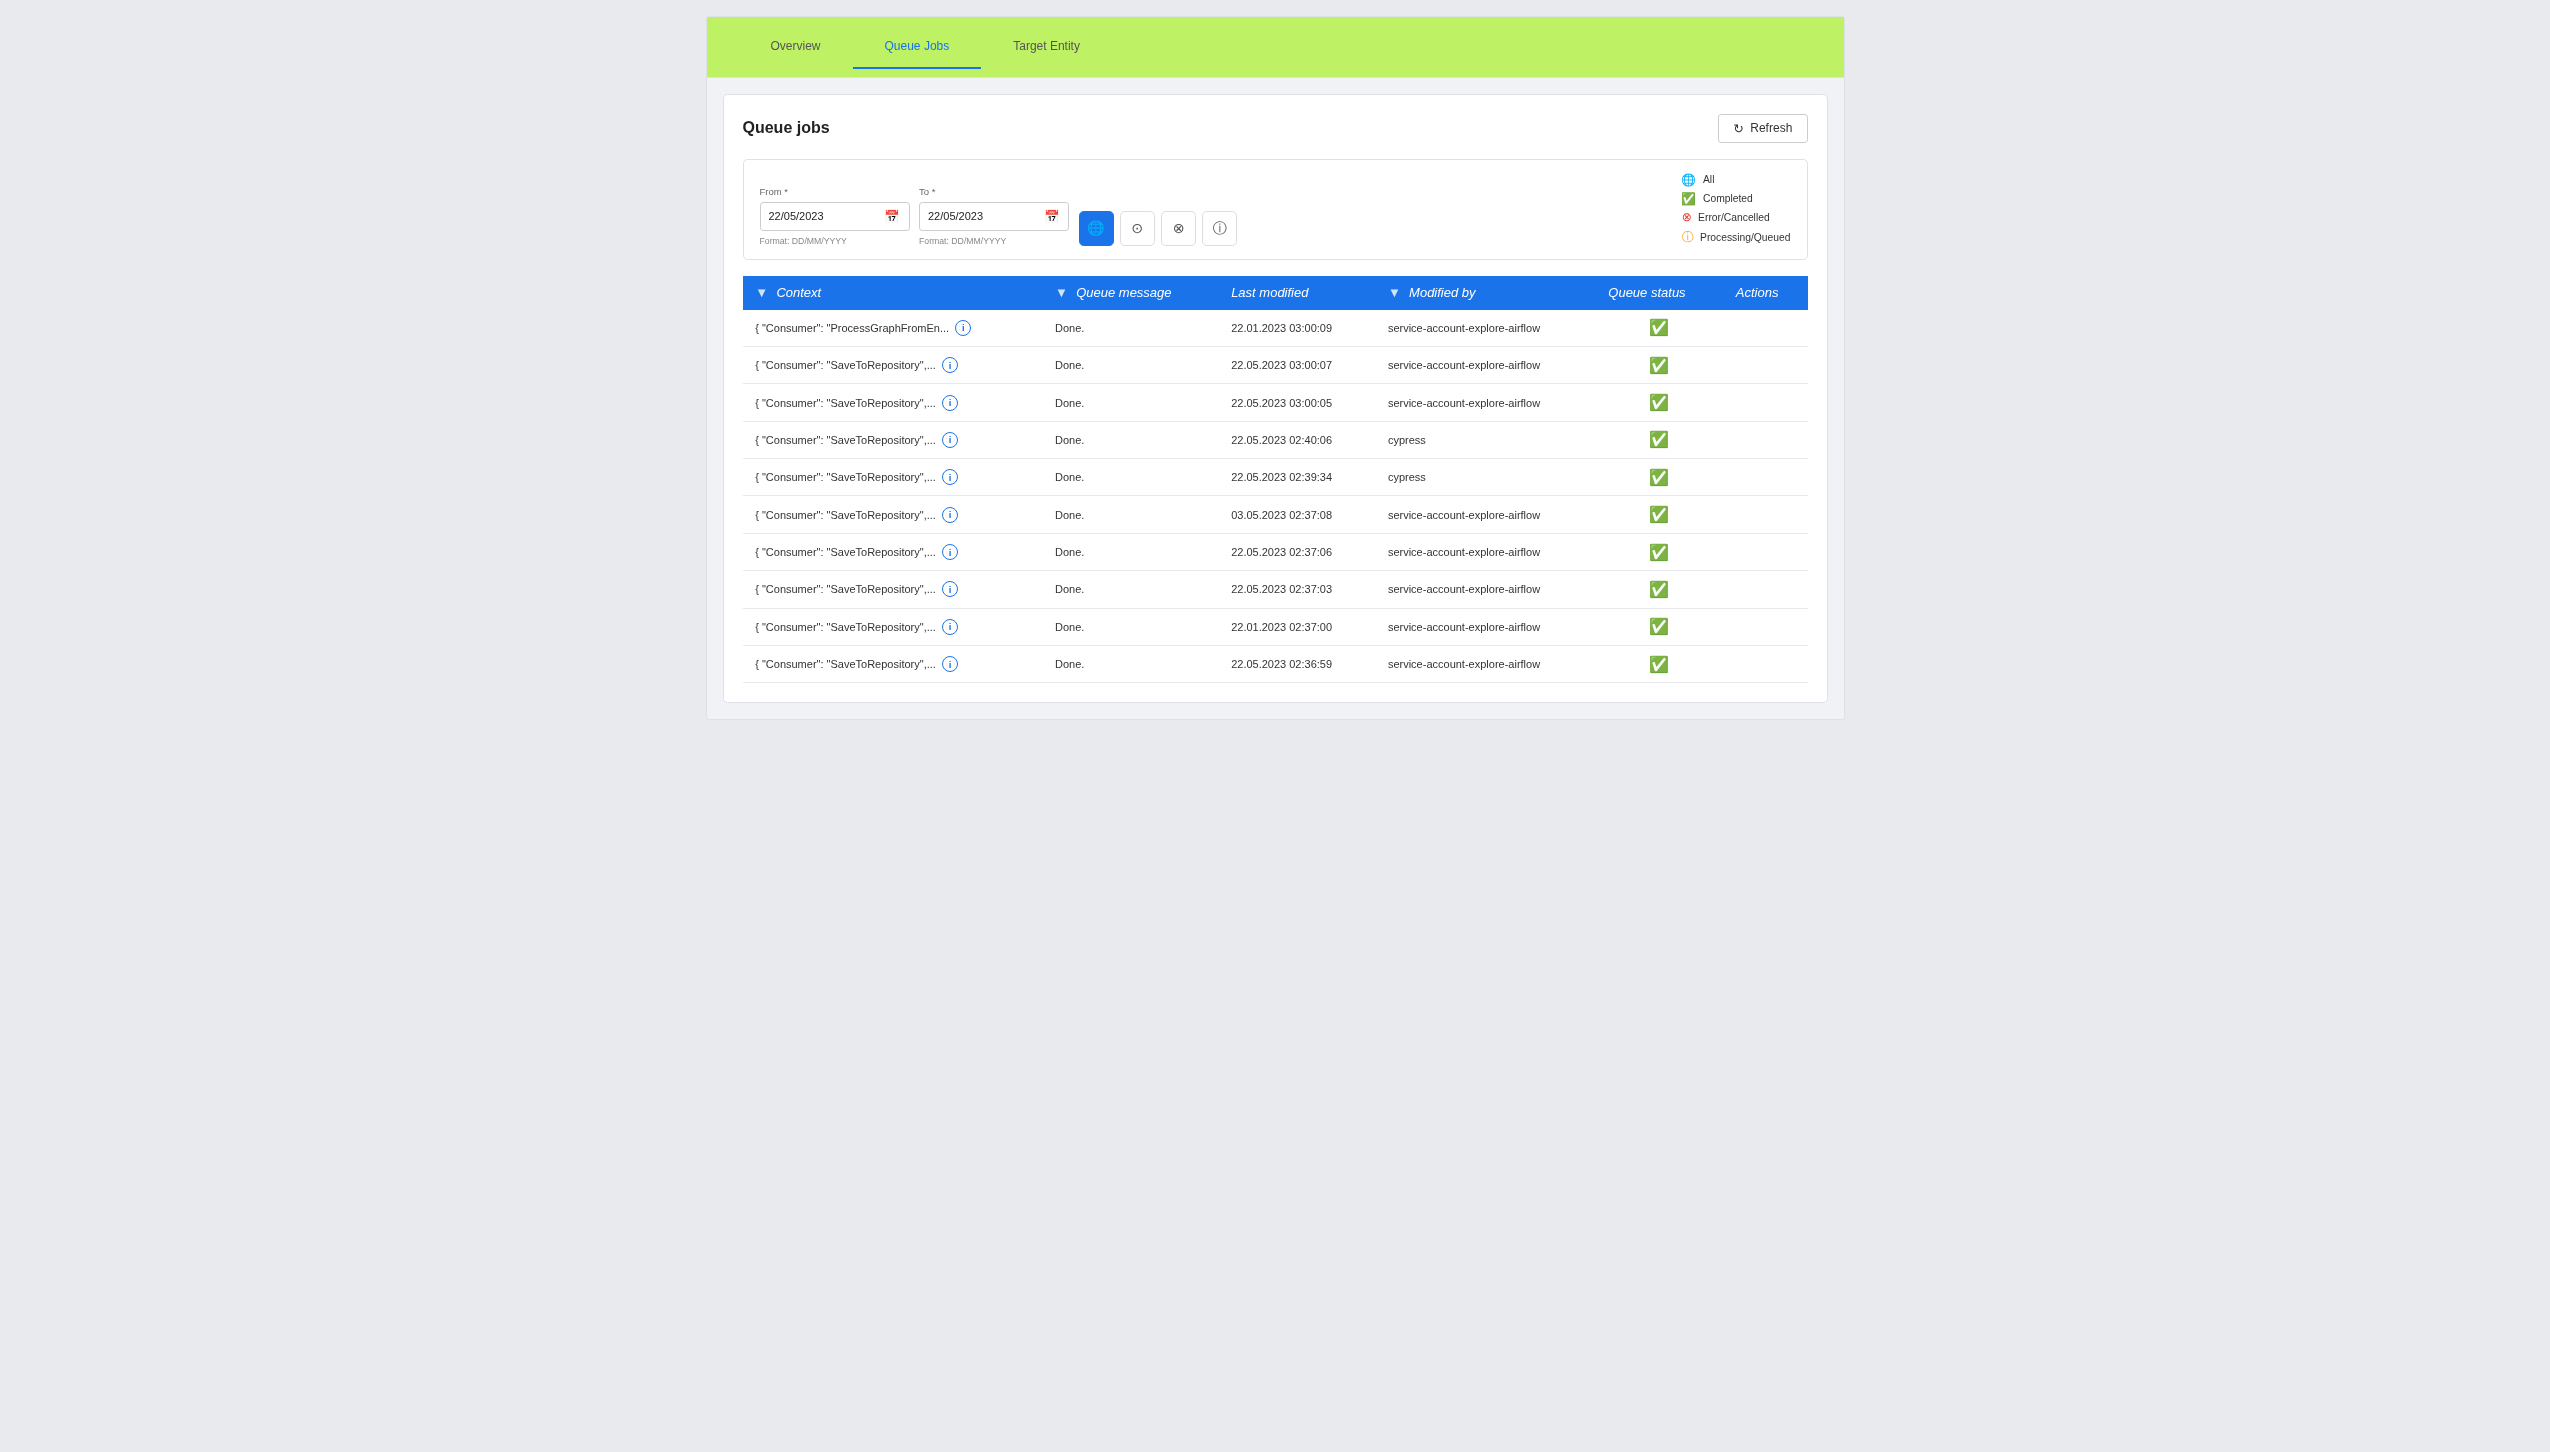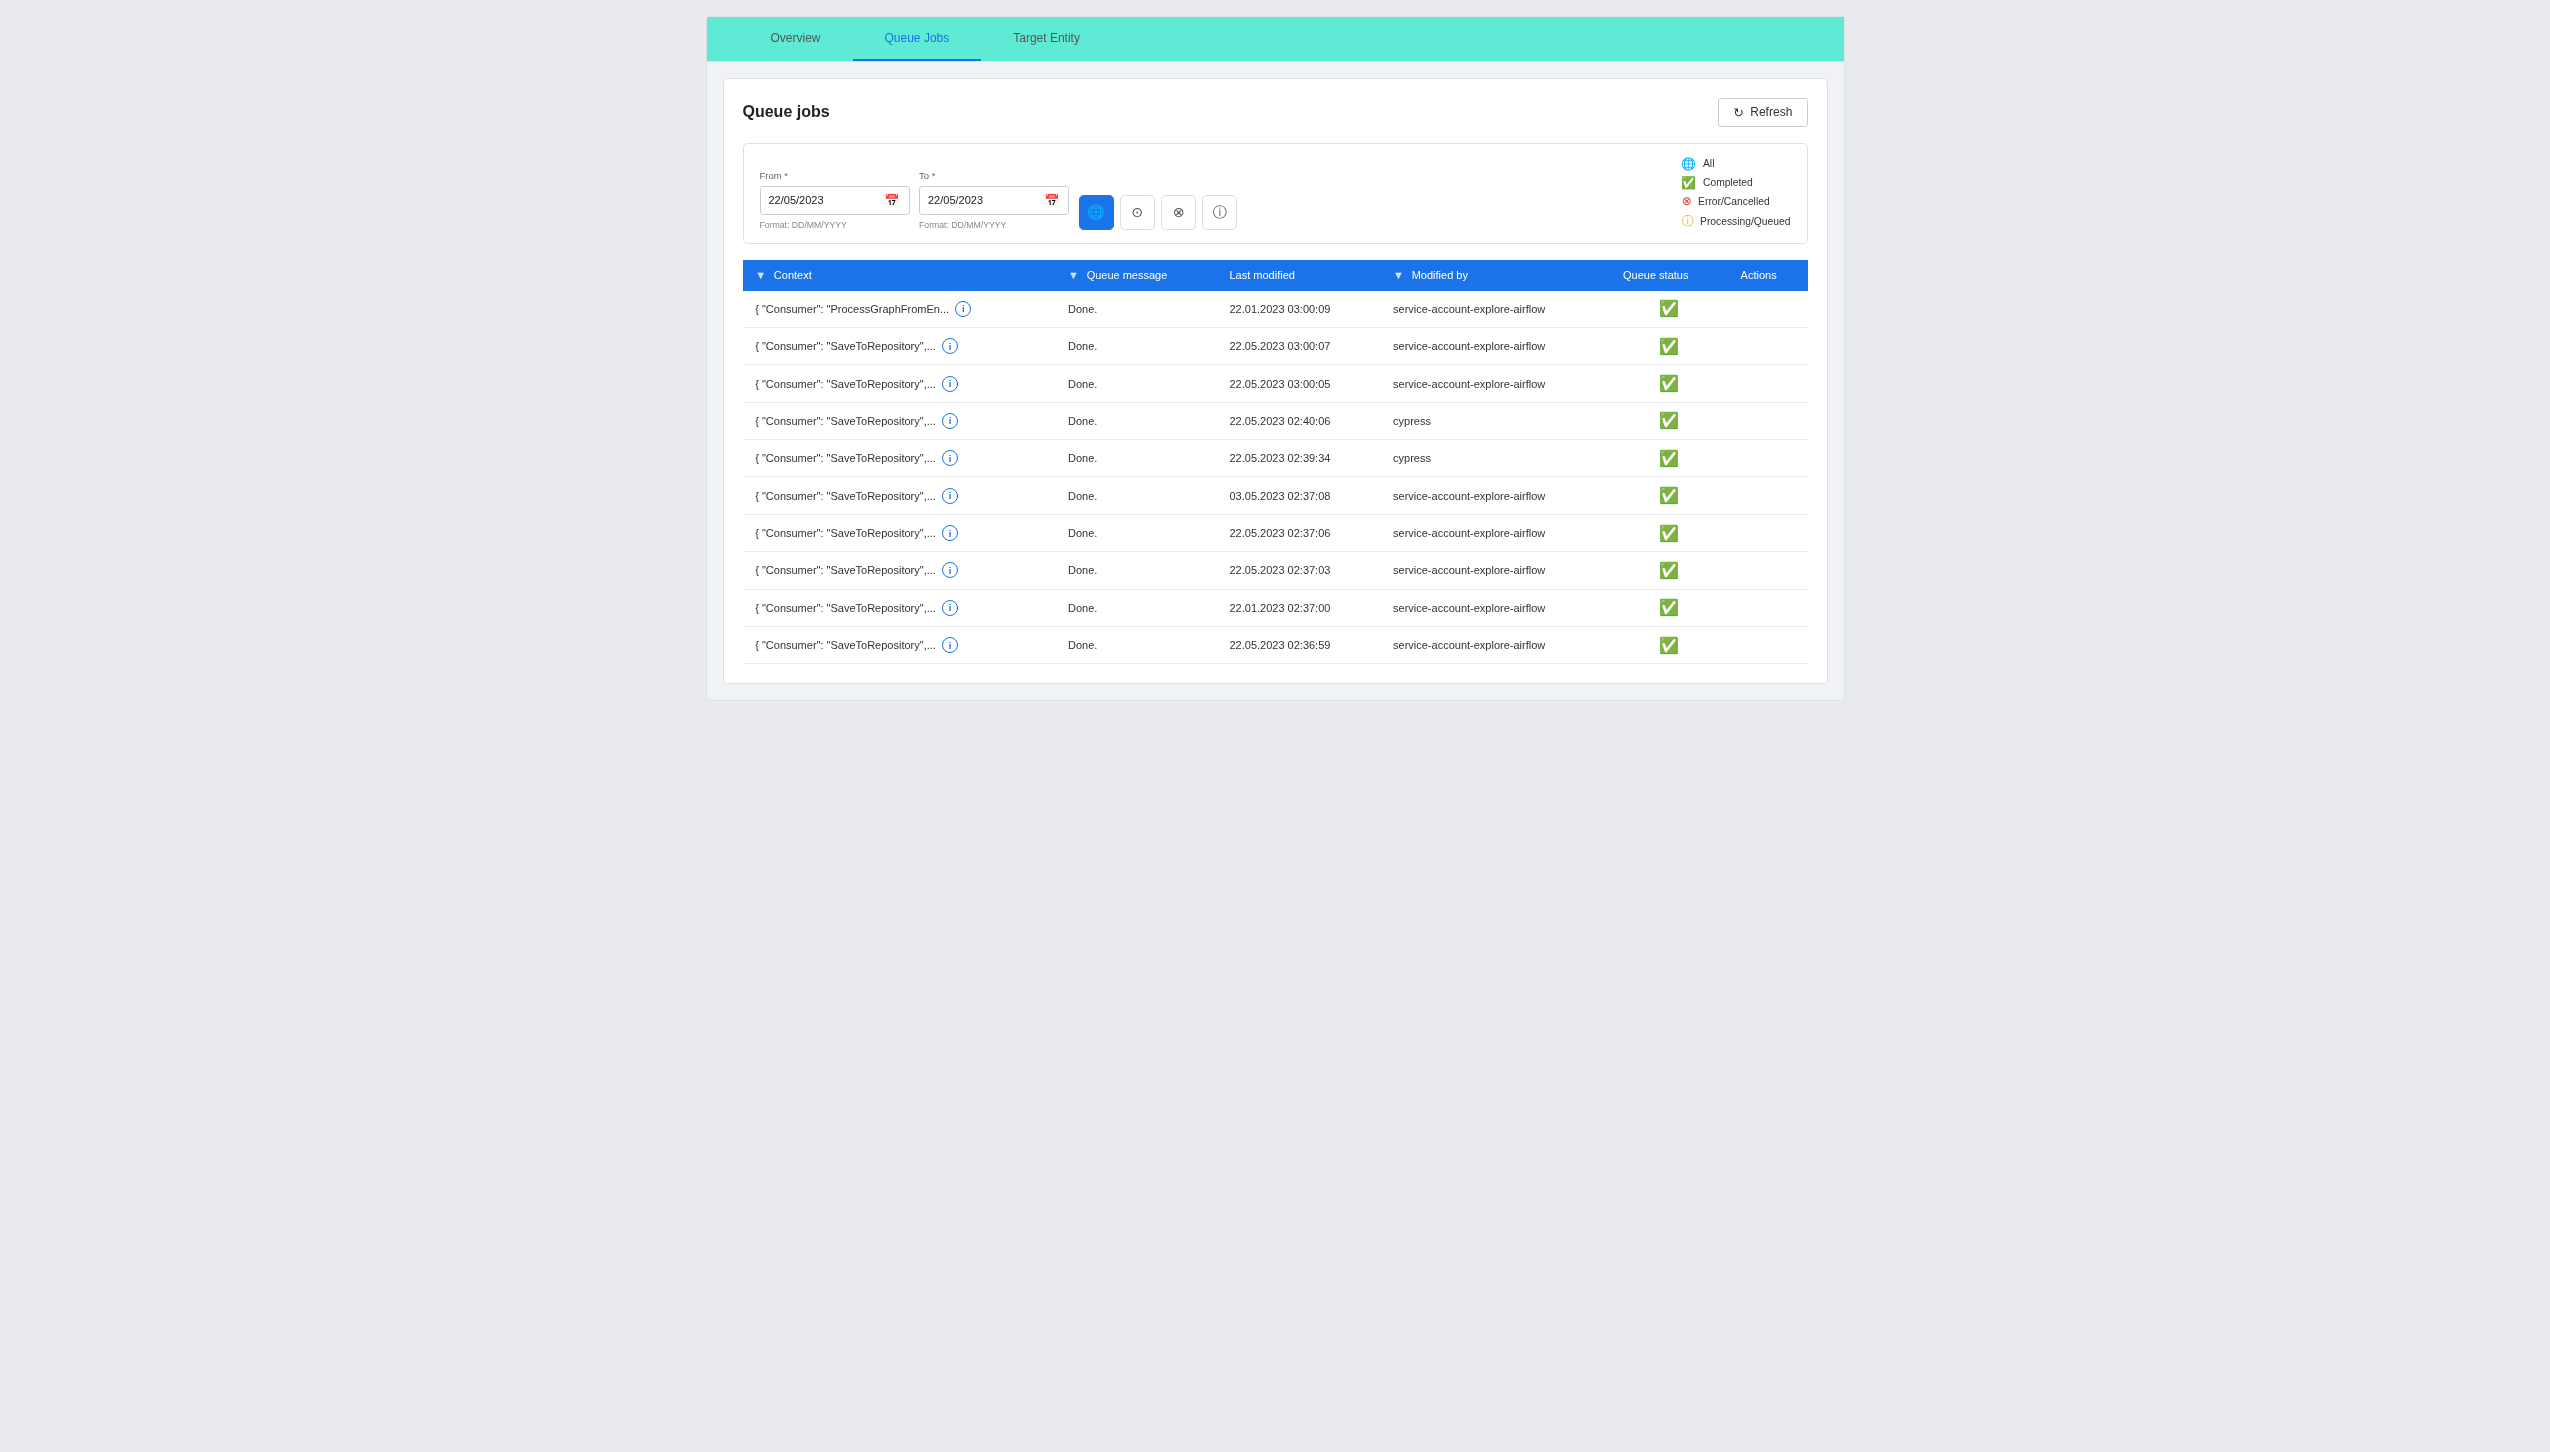"Overview" .tabs-bar { background: #5eead4 -> #bef264; padding: 0 32px -> 8px 32px }
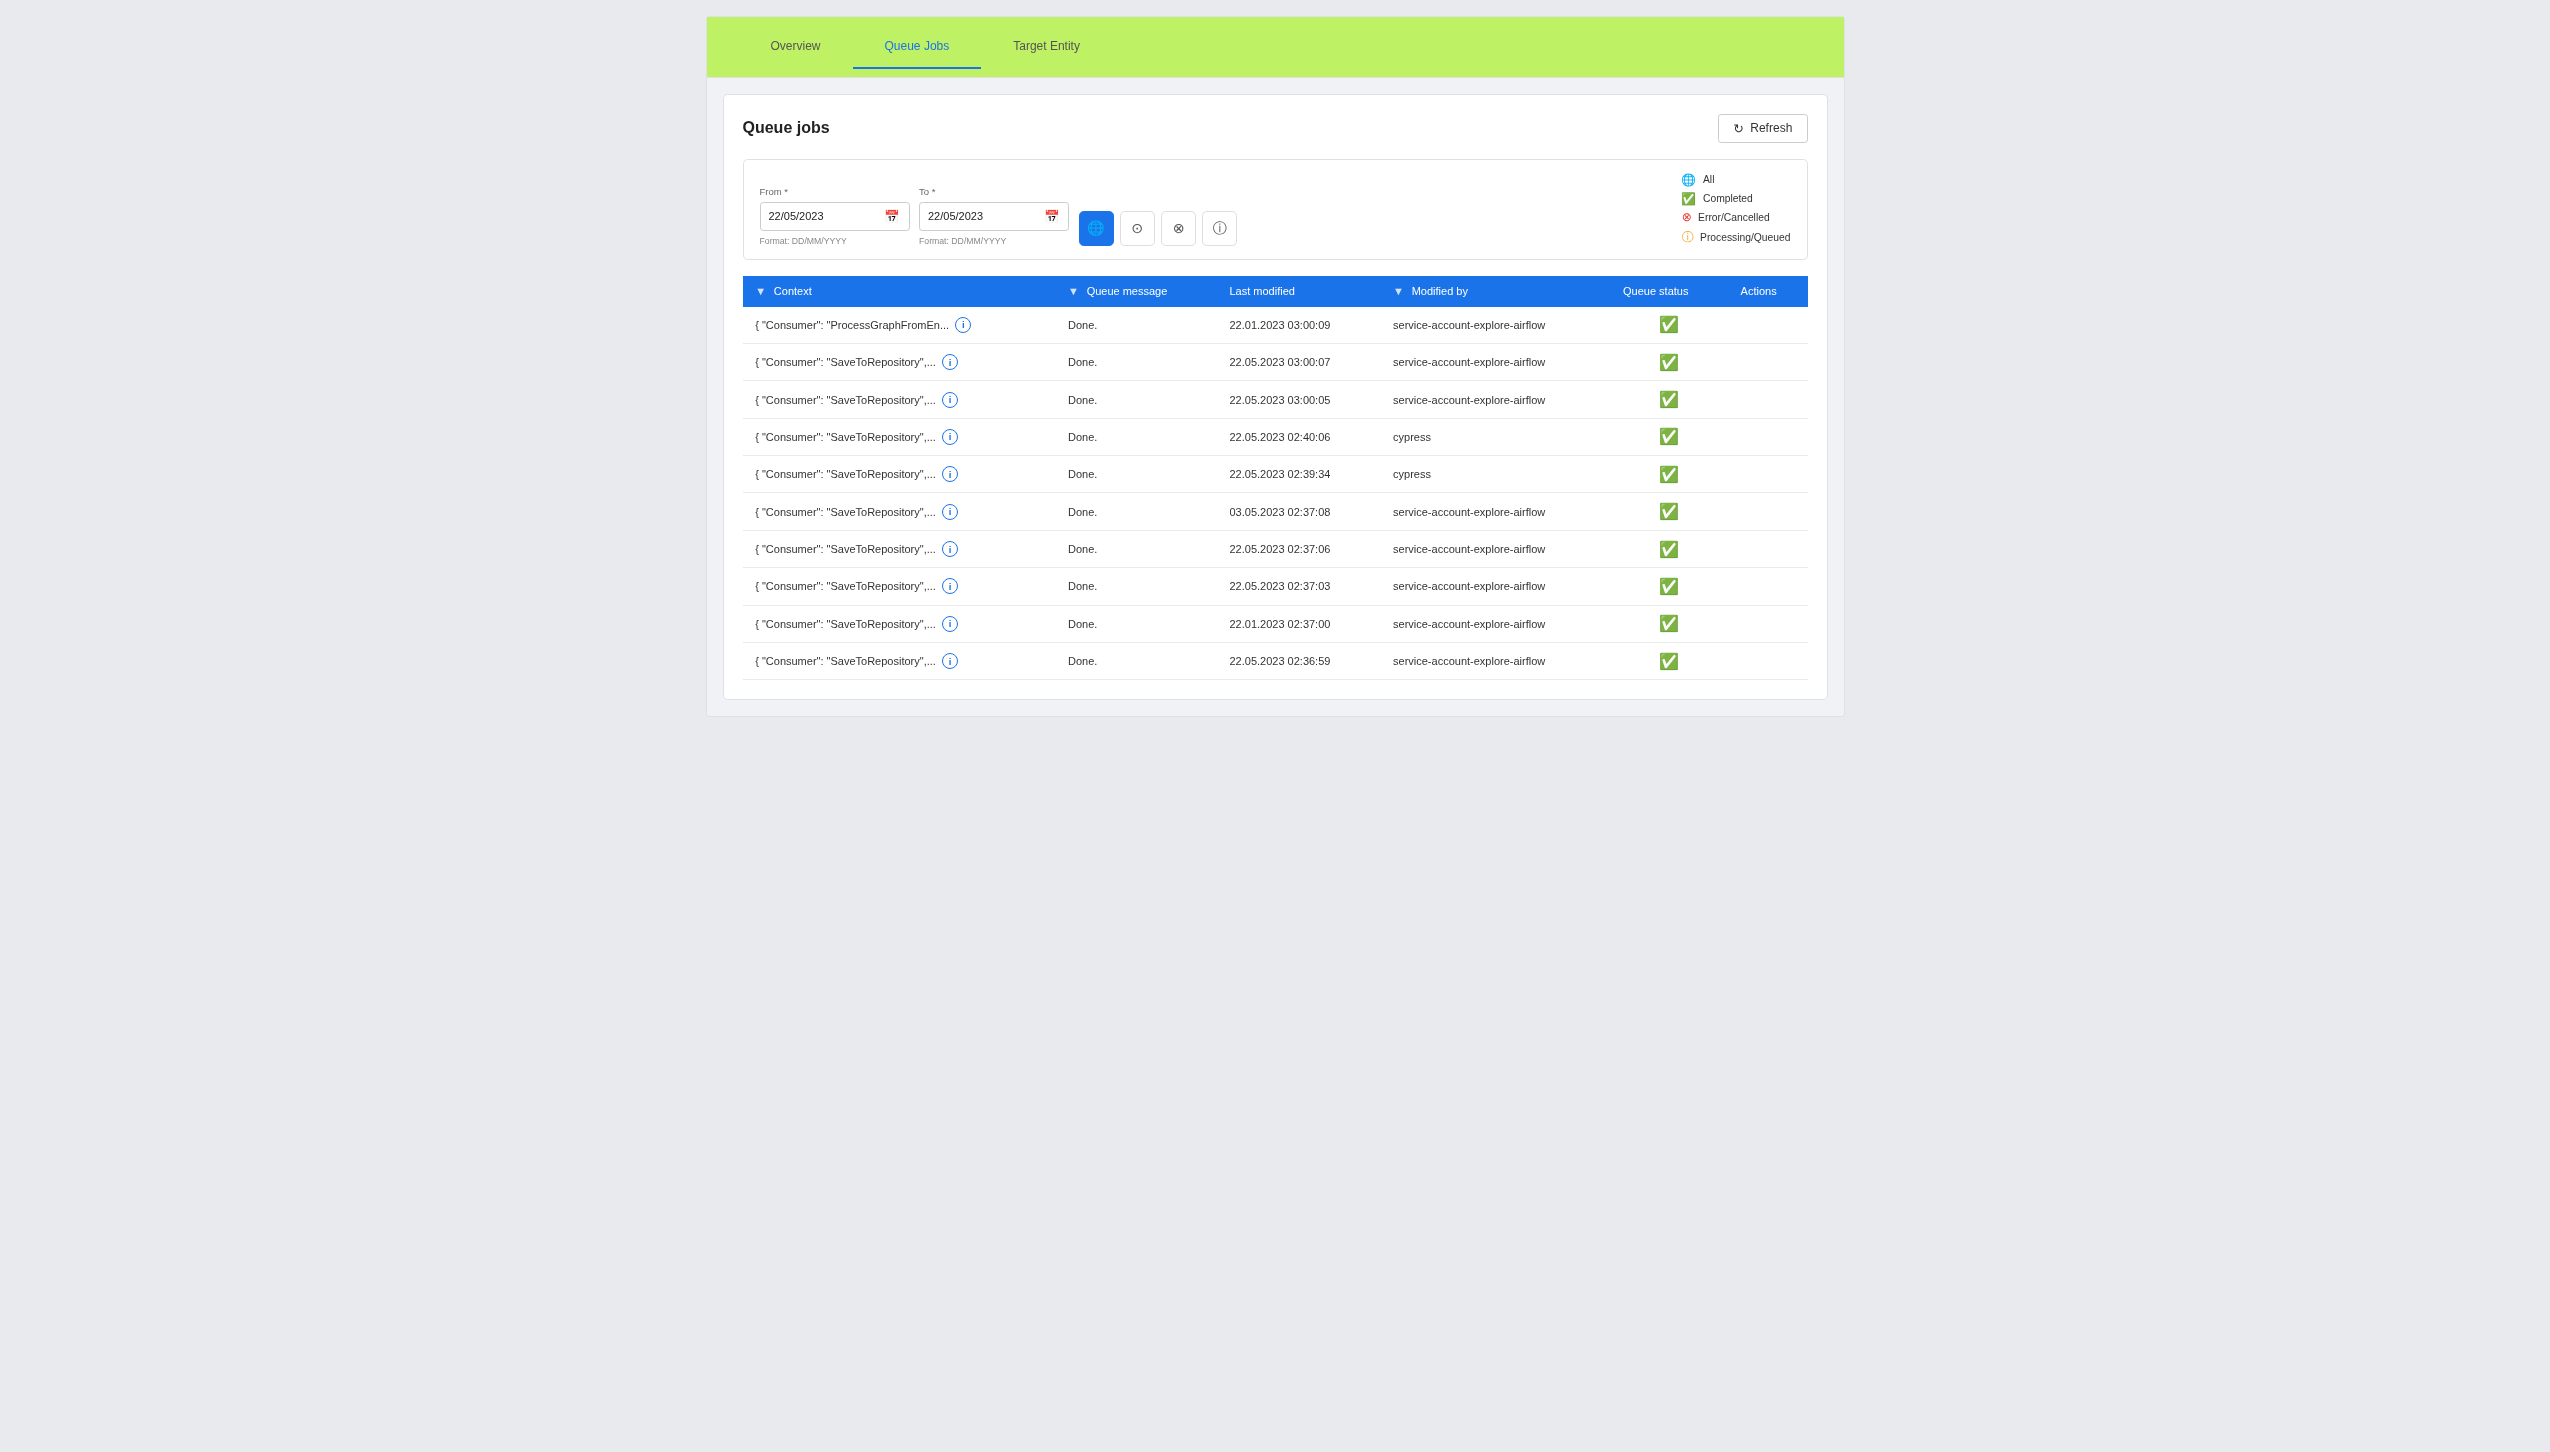"▼ Context" thead th { font-size: 11px -> 13px; font-style: none -> italic }
